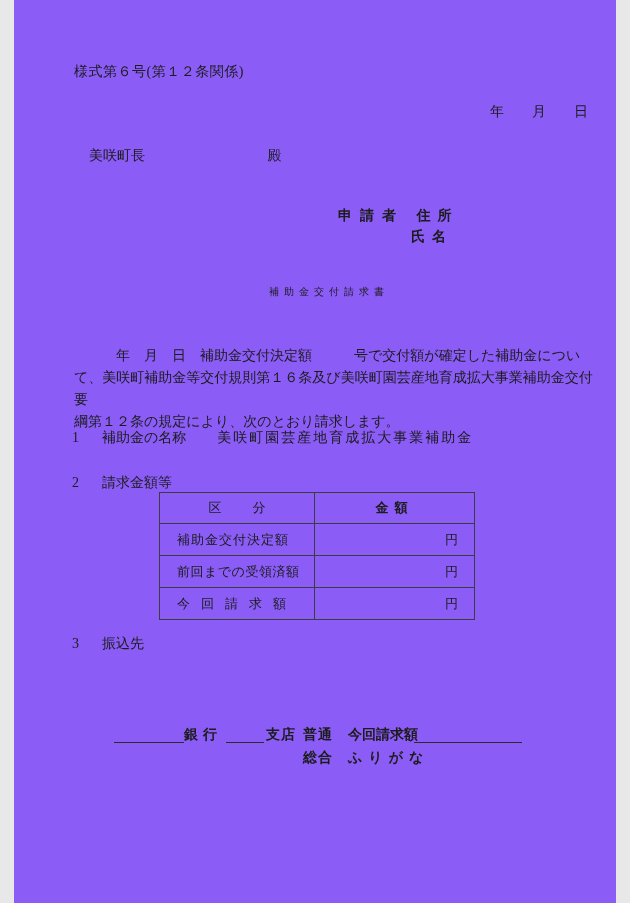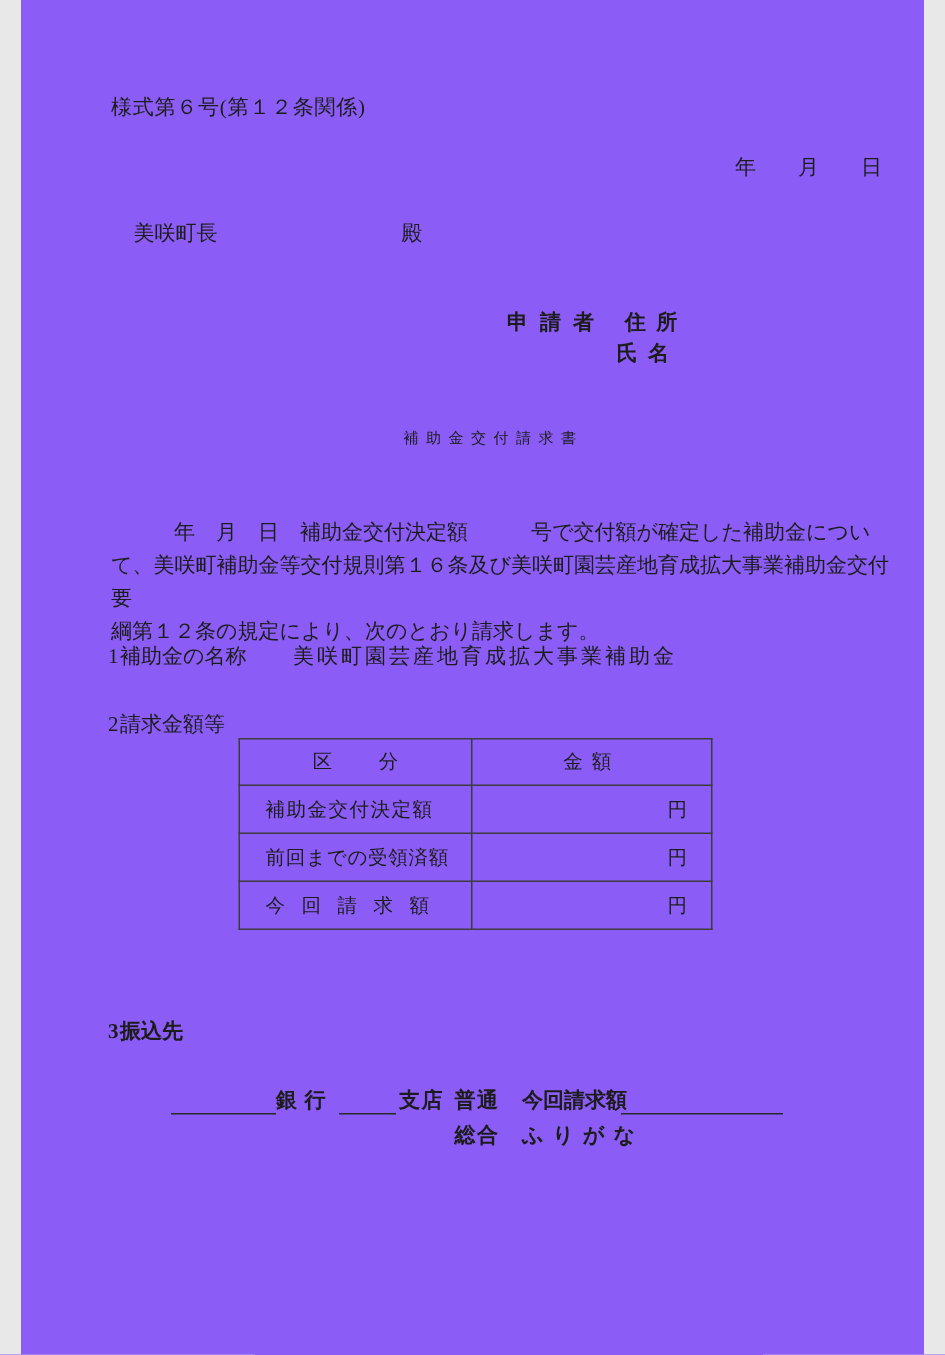"補助金の名称" .item .item-label { margin-left: 1px -> 23px }
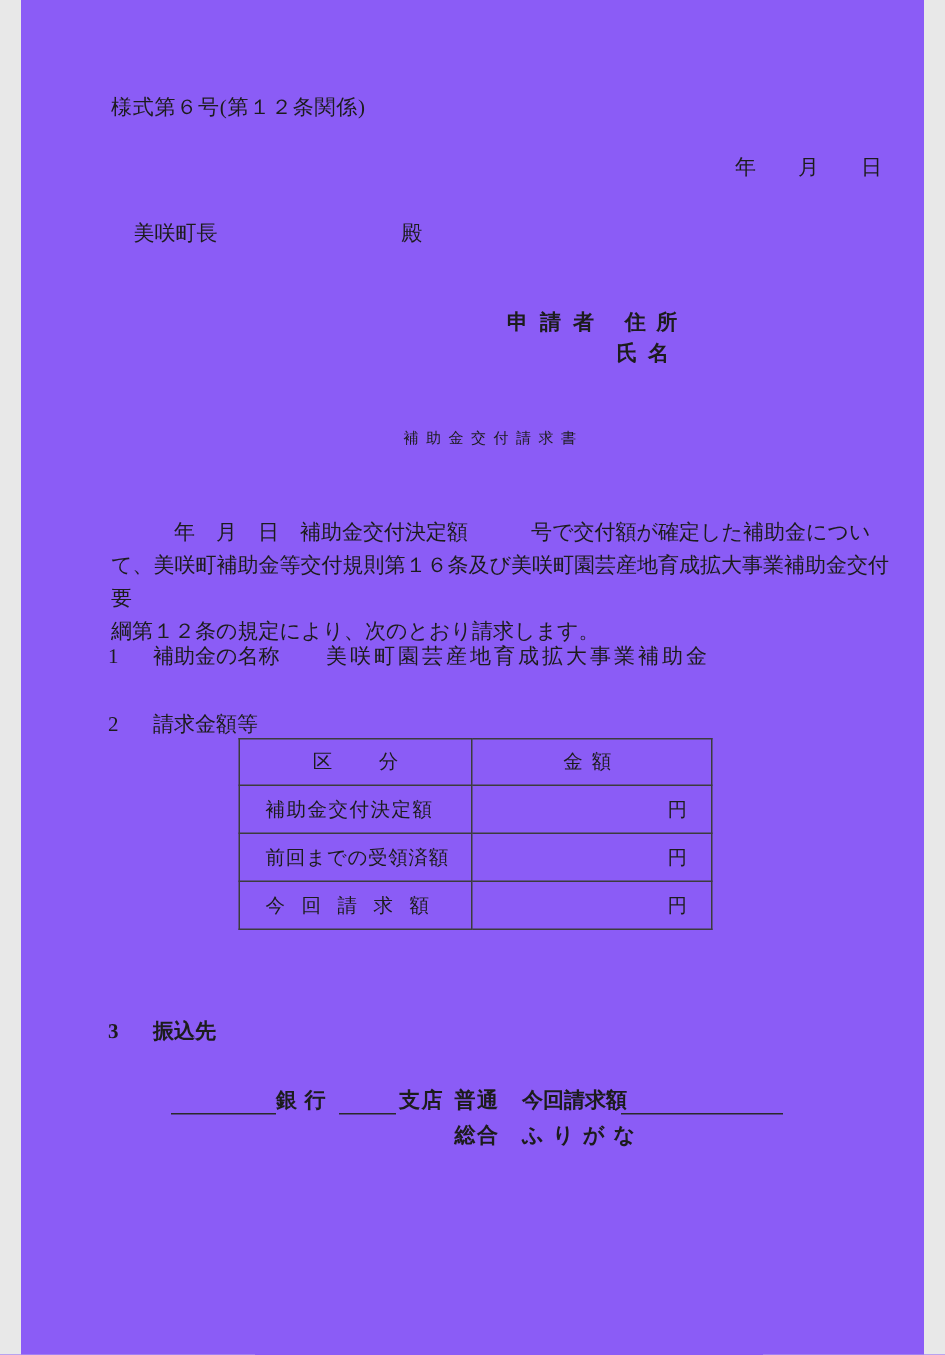"金額" .amount-table .col-amount { font-weight: none -> bold }
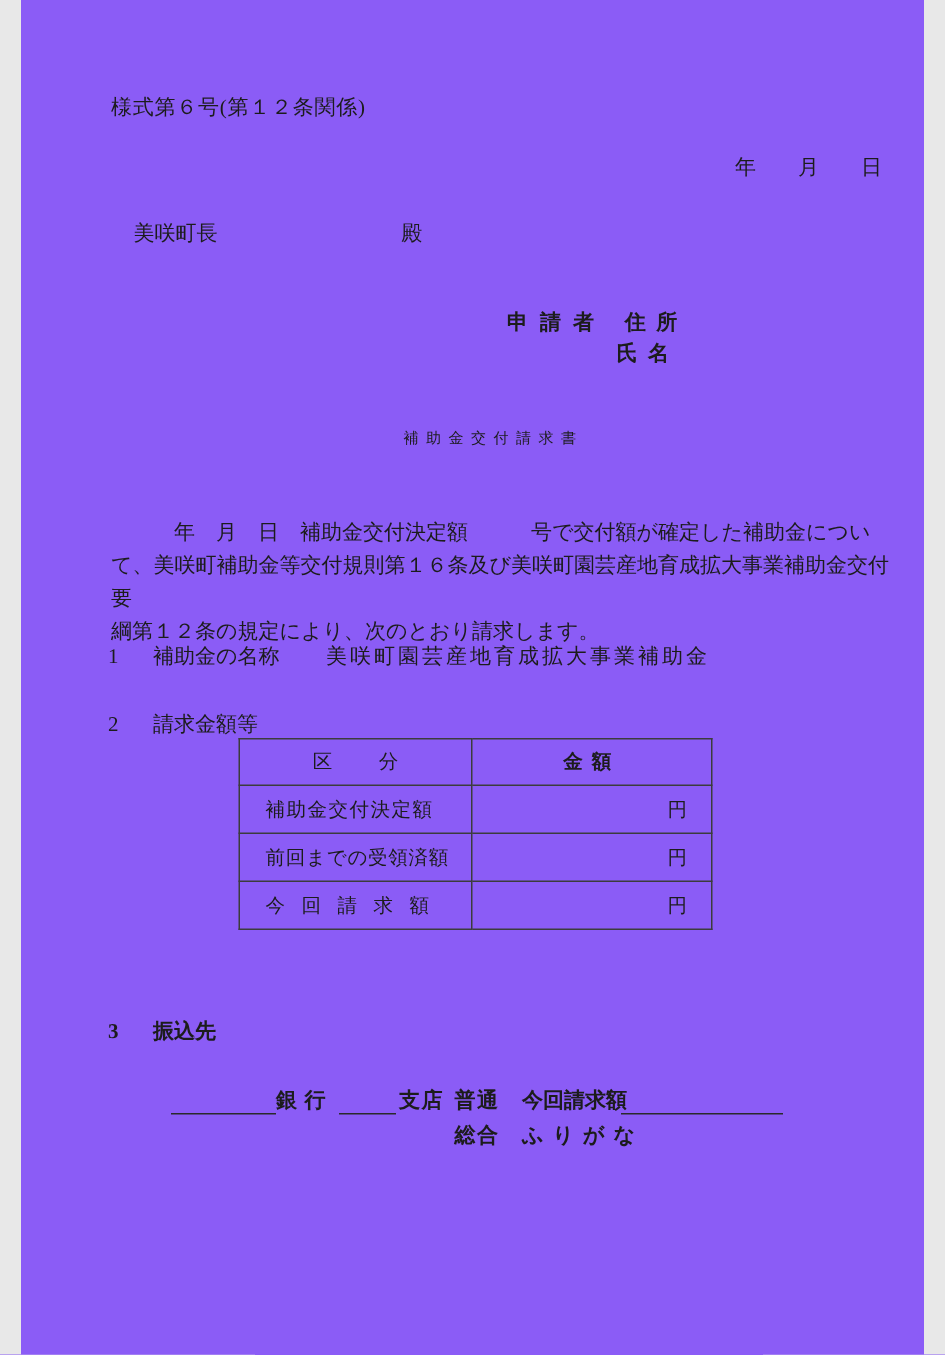"3 振込先" .item3 { font-weight: bold -> none; top: 679px -> 635px }
